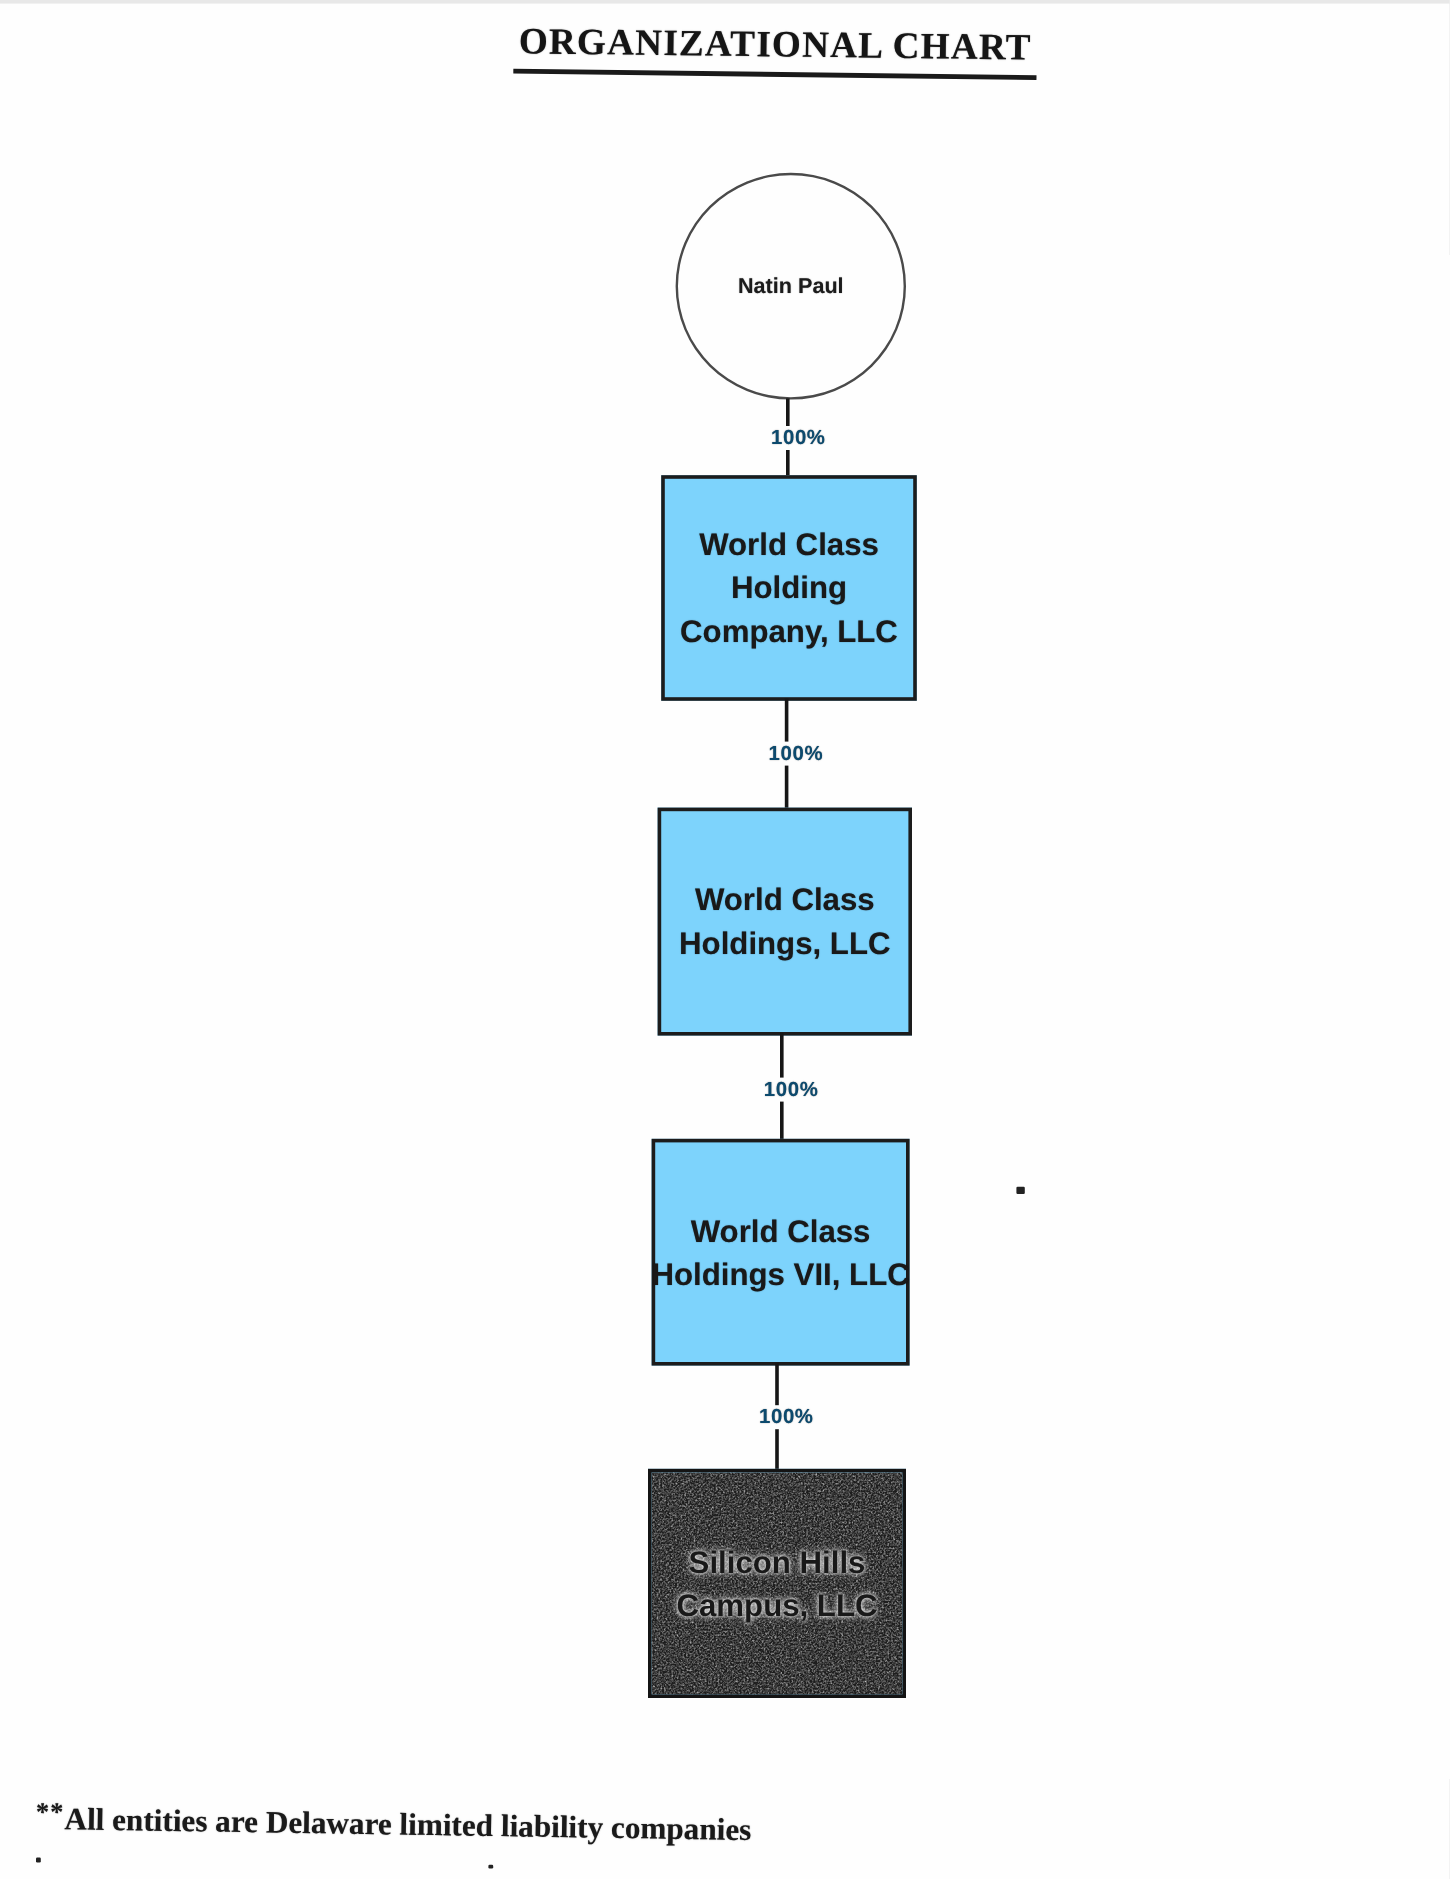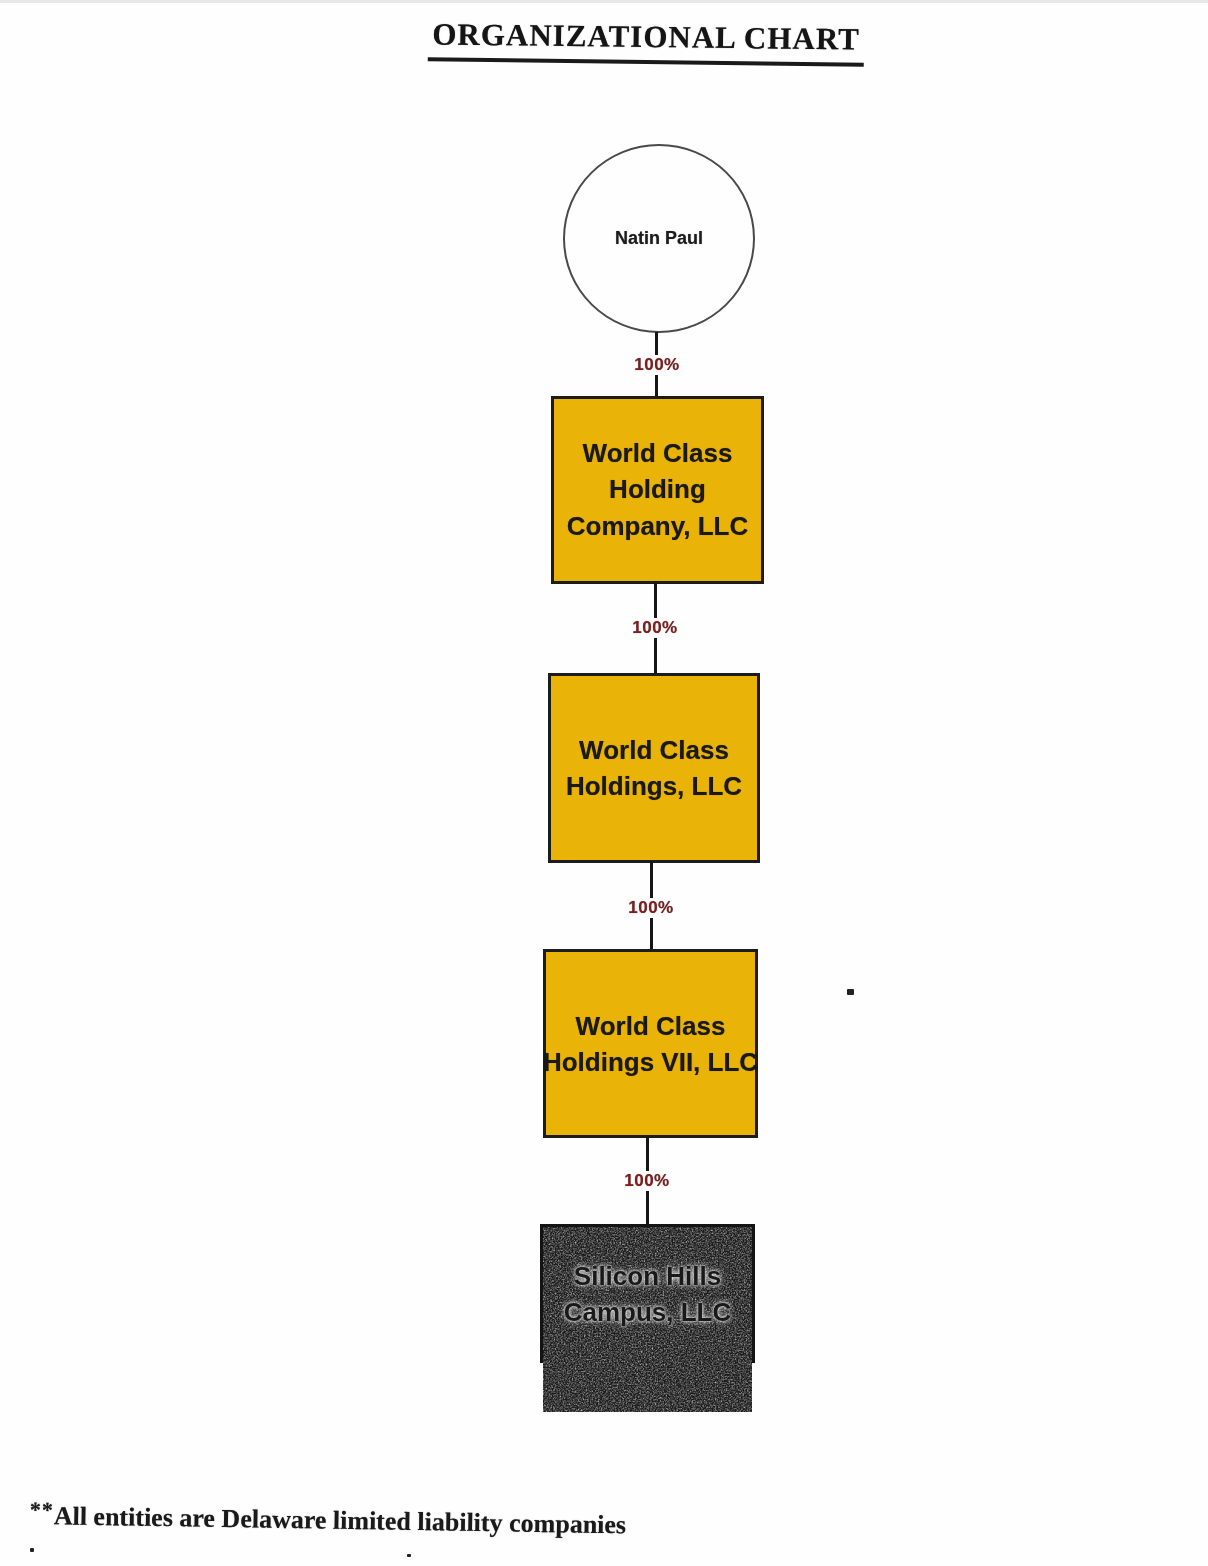"100%" .pct { color: #7f1d1d -> #0c4a6e; text-align: center -> right }
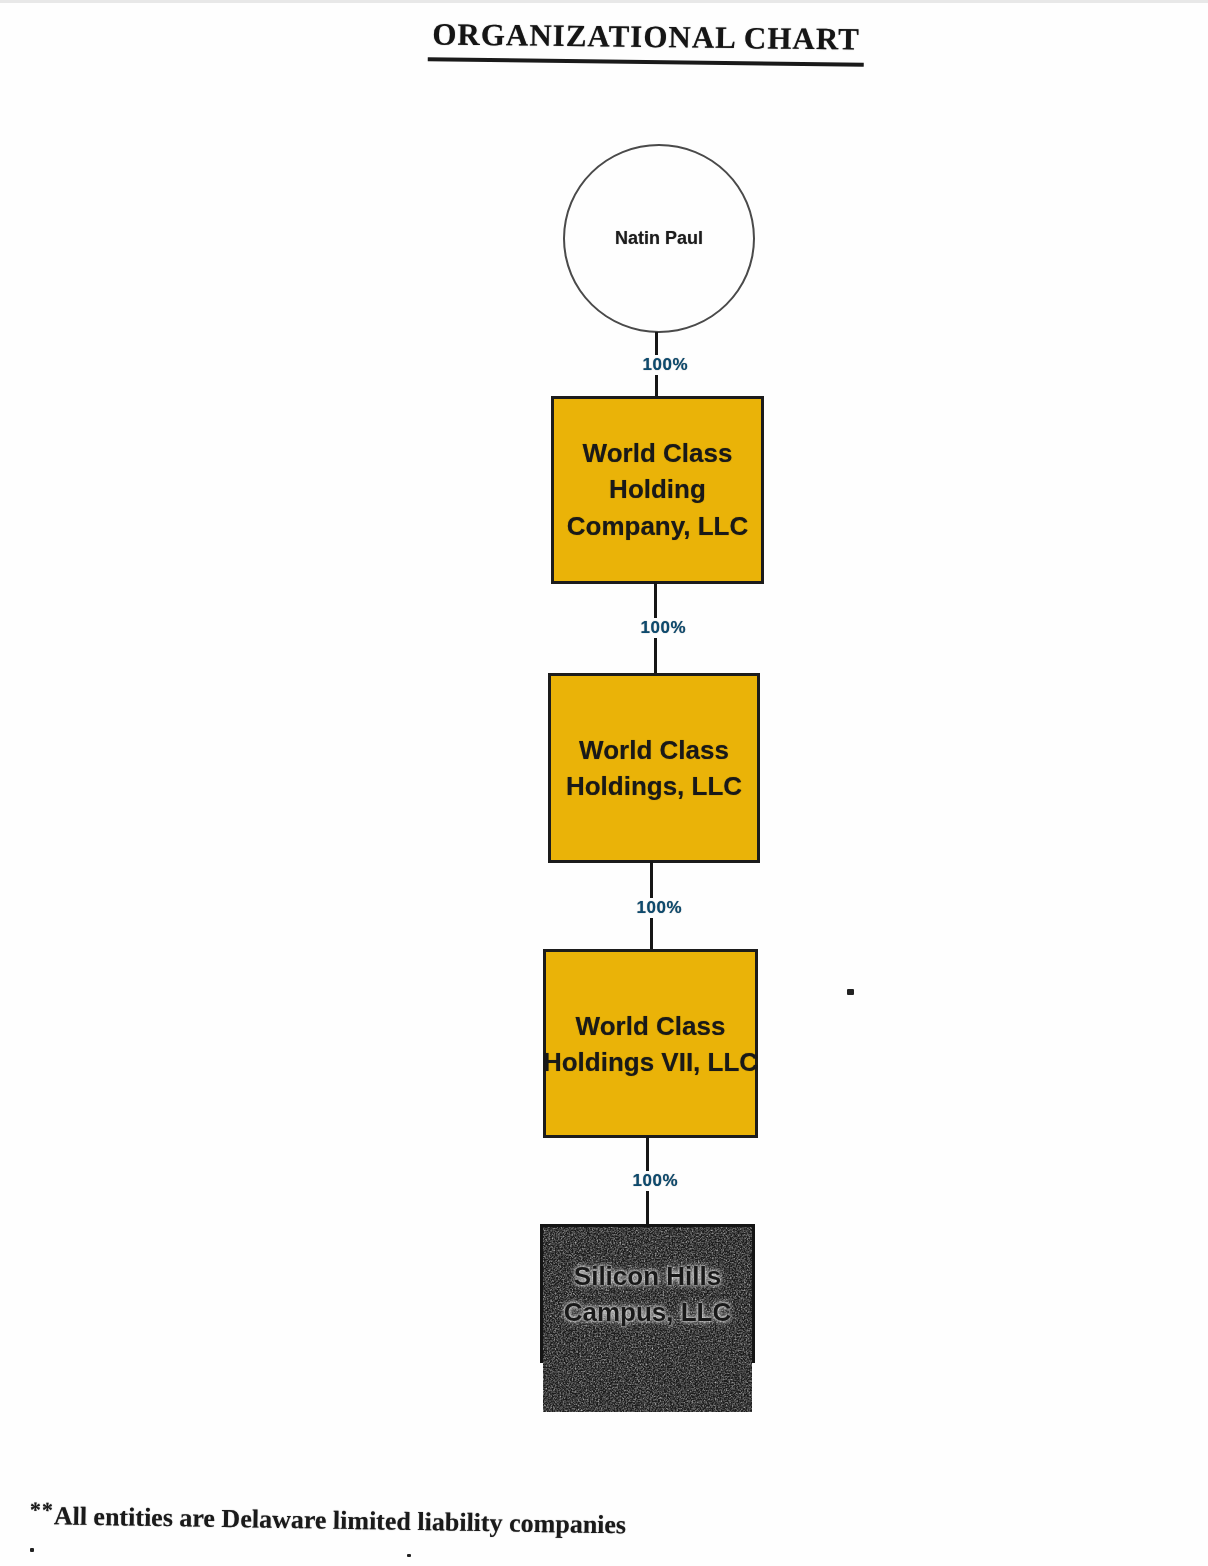"World Class" .node { background: #eab308 -> #7dd3fc }
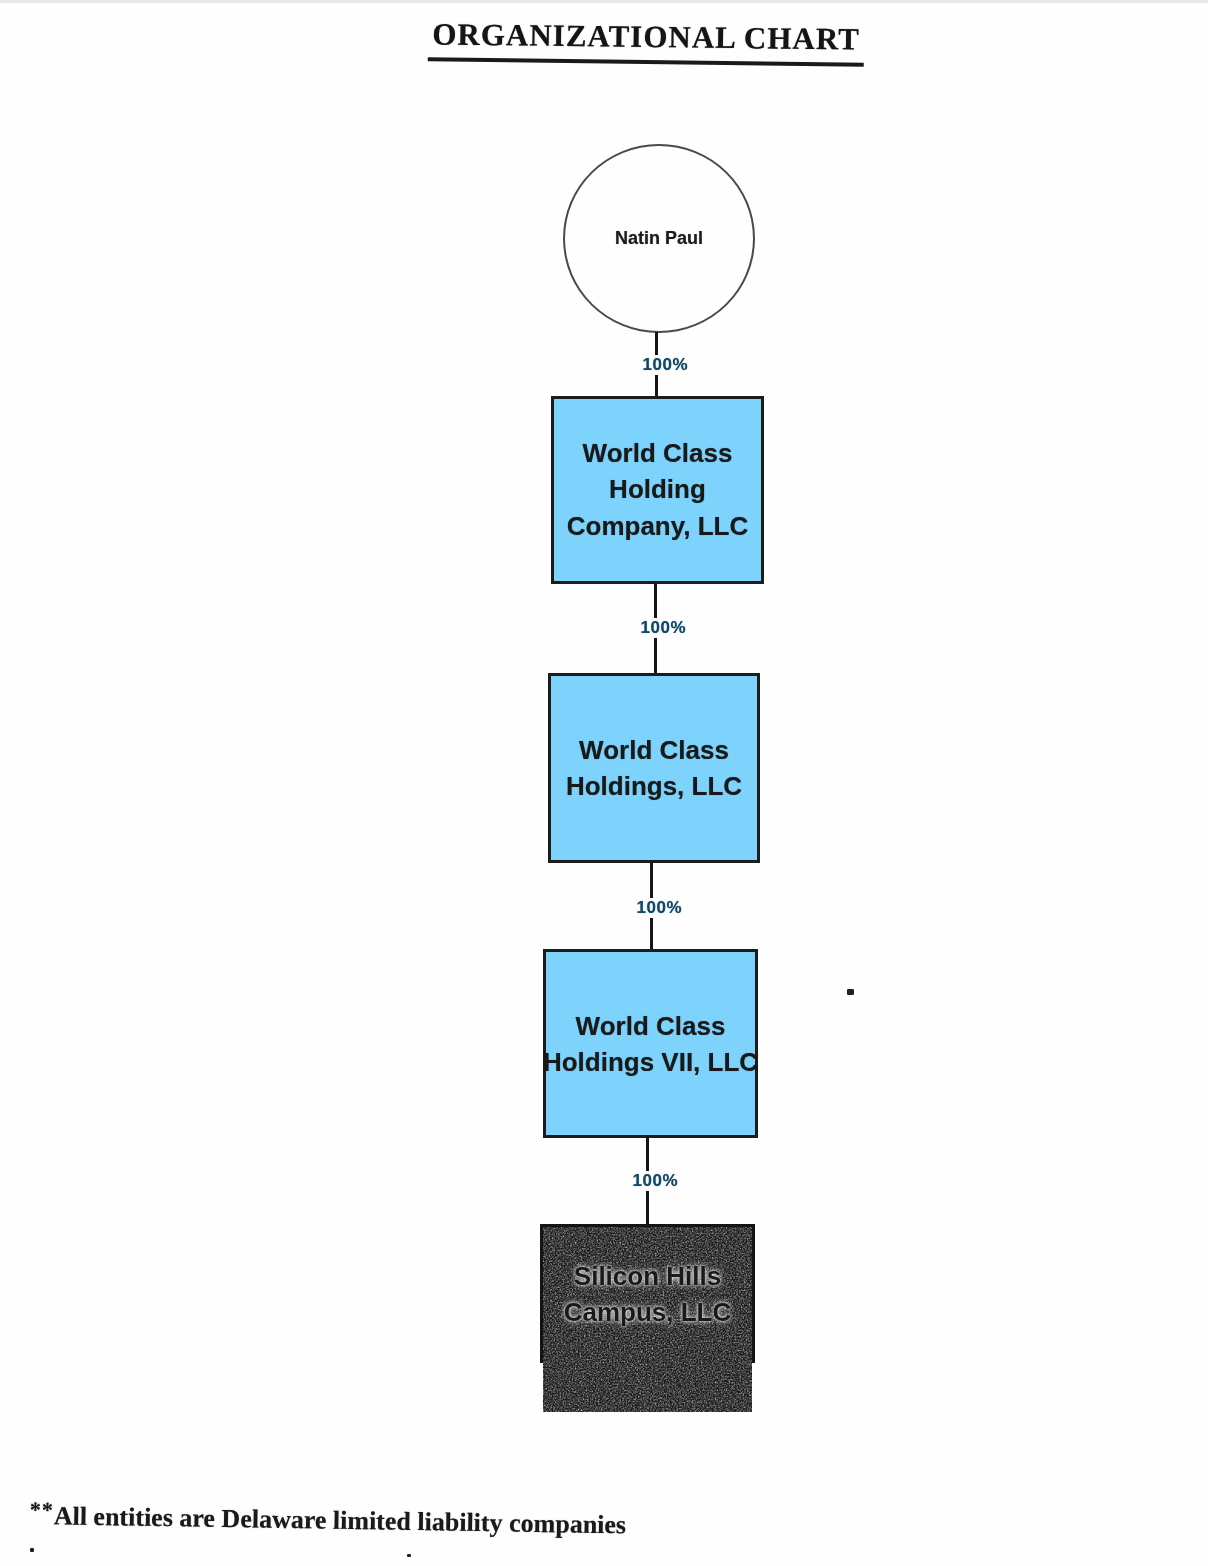"Silicon Hills" .node-4 { height: 139px -> 191px }
